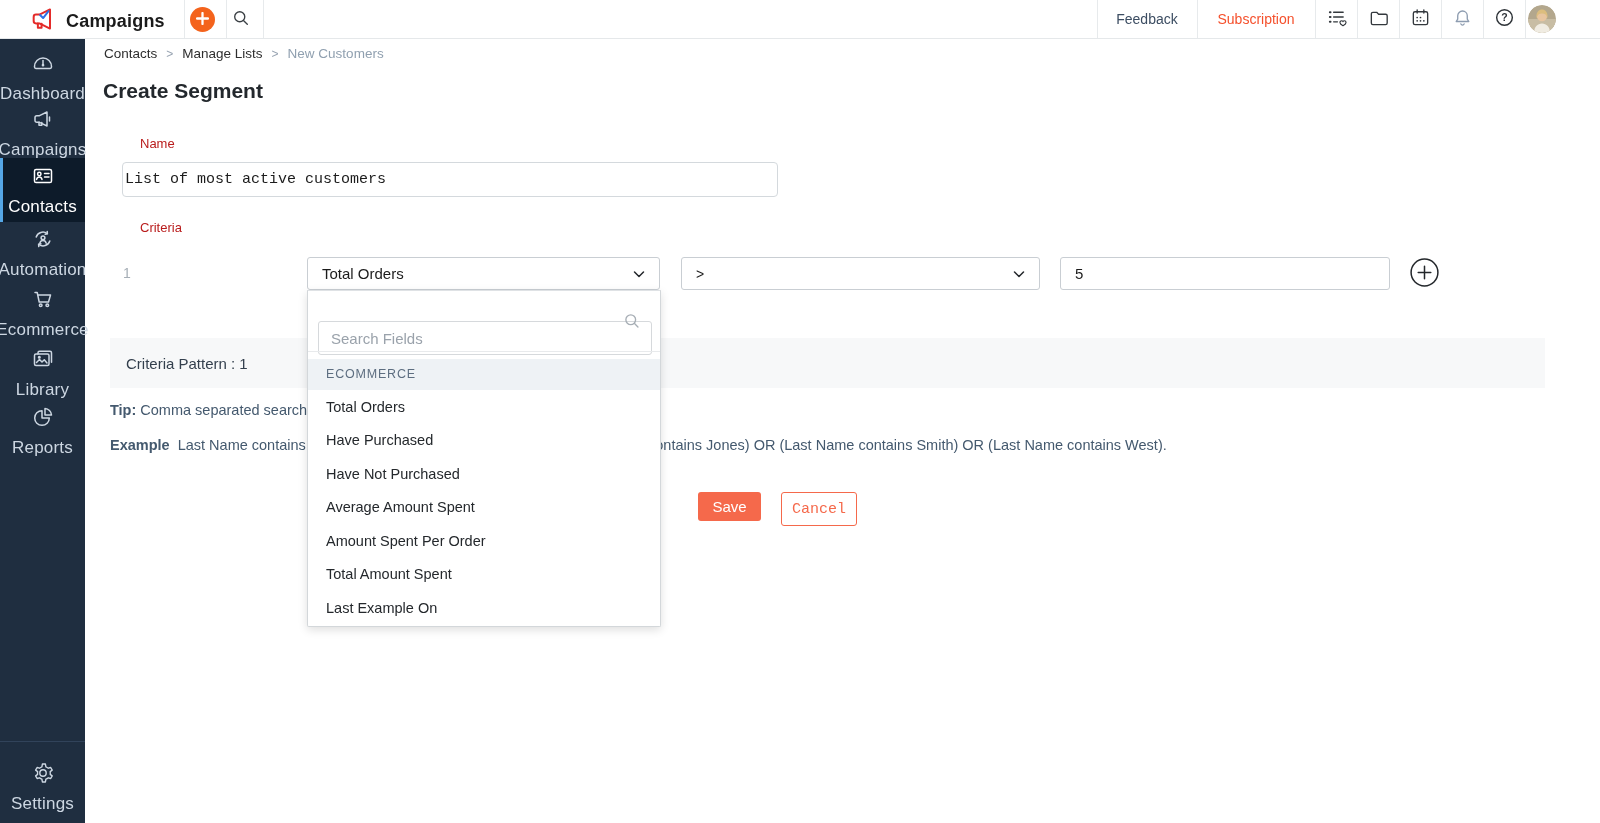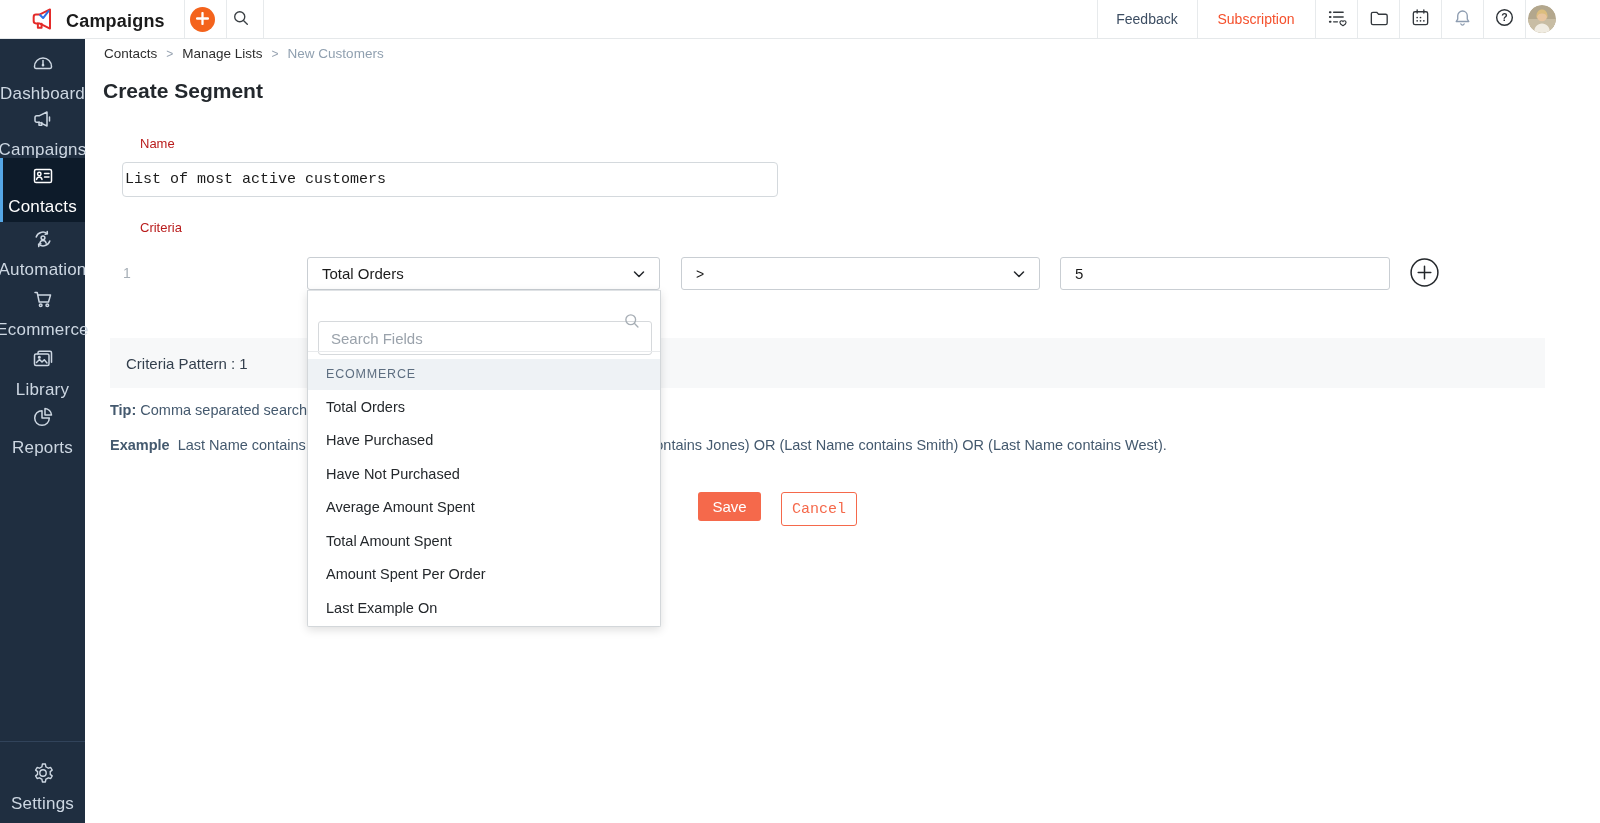"Total Amount Spent" div.dd-item { order: before "Amount Spent Per Order" -> after "Amount Spent Per Order" }
